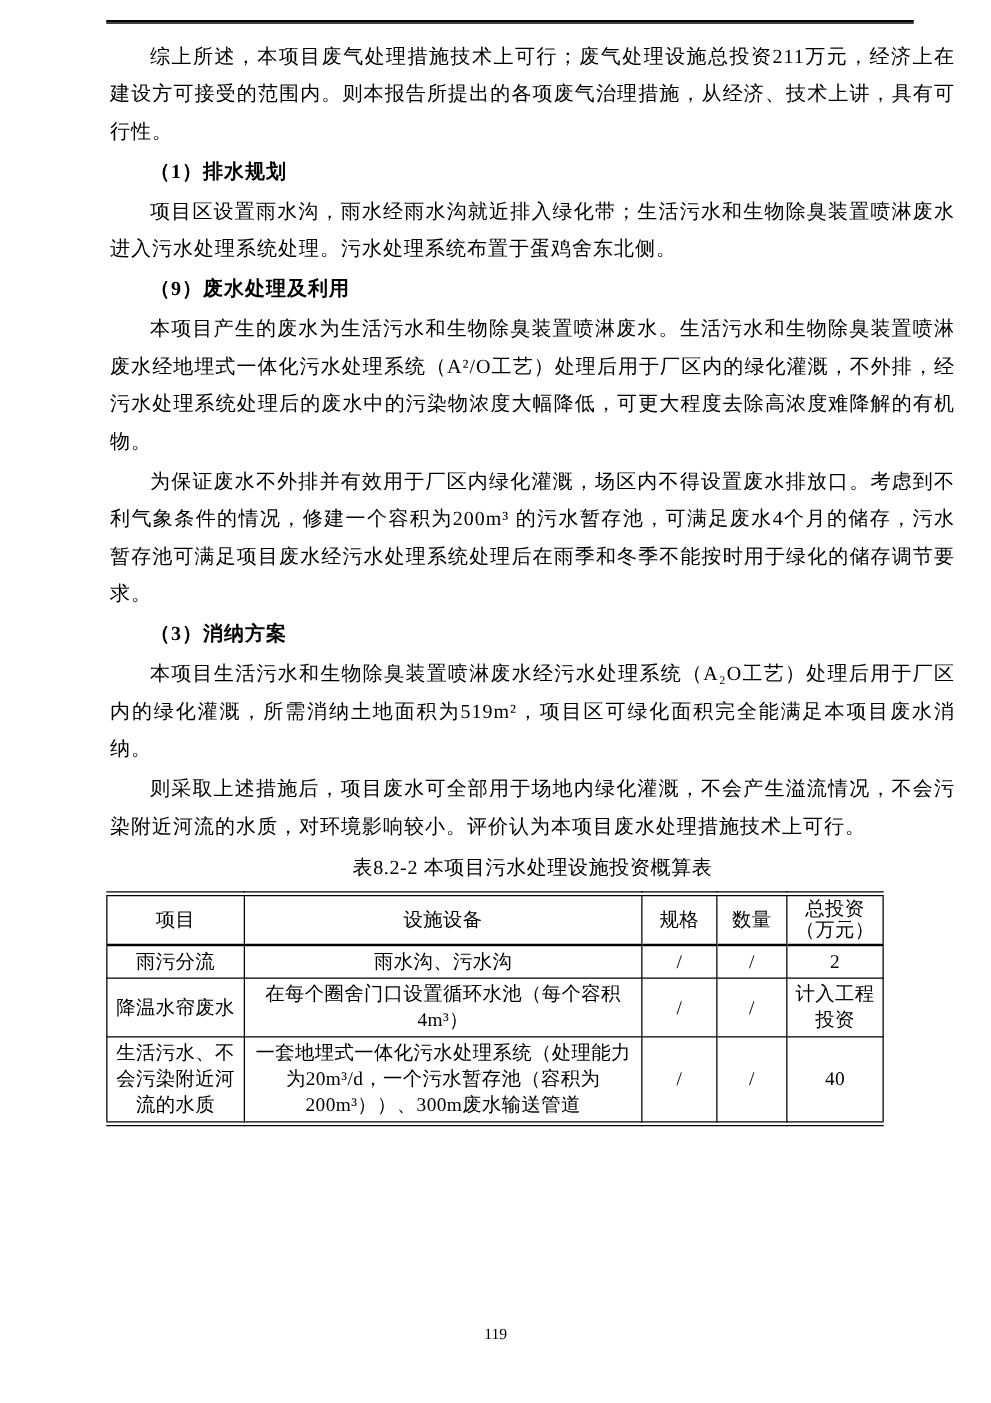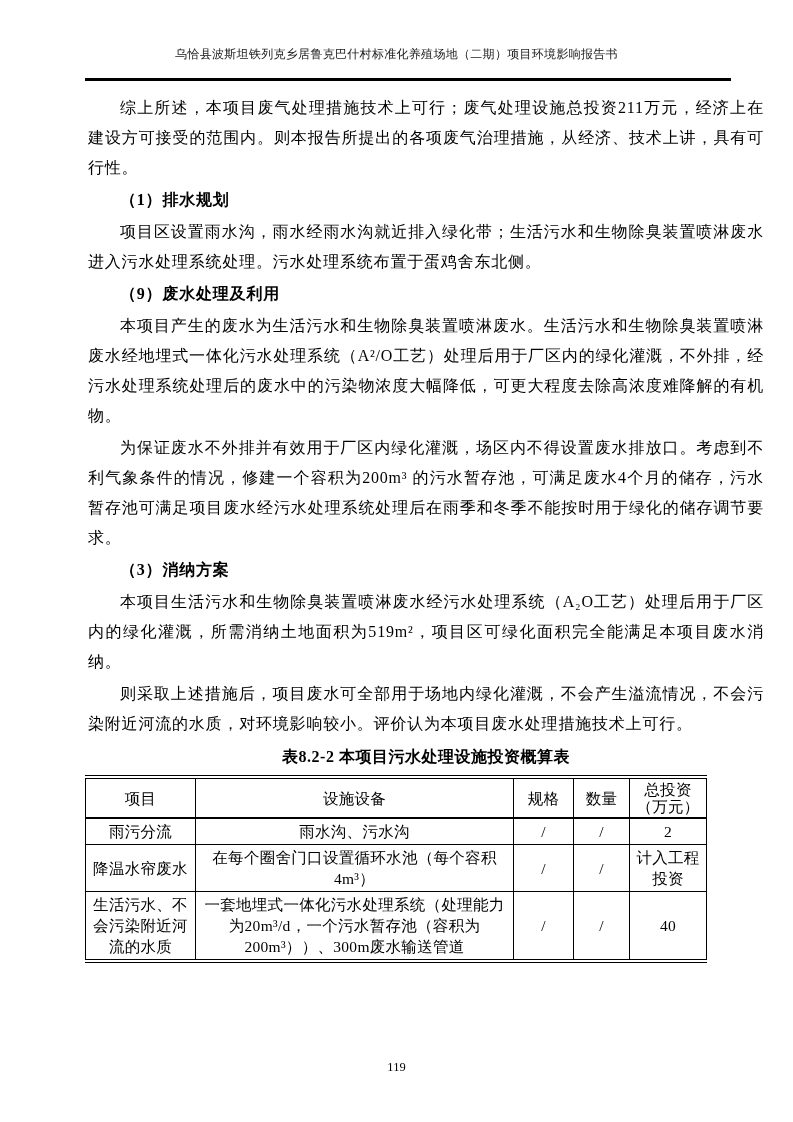"乌恰县波斯坦铁列克乡居鲁克巴什村标准化养殖场地（二期）项目环境影响报告书" div.page-header { html: <div> <div>乌恰县波斯坦铁列克乡居鲁克巴什村标准化养殖场地（二期）项目环境影响报告书</div> </div> -> none }
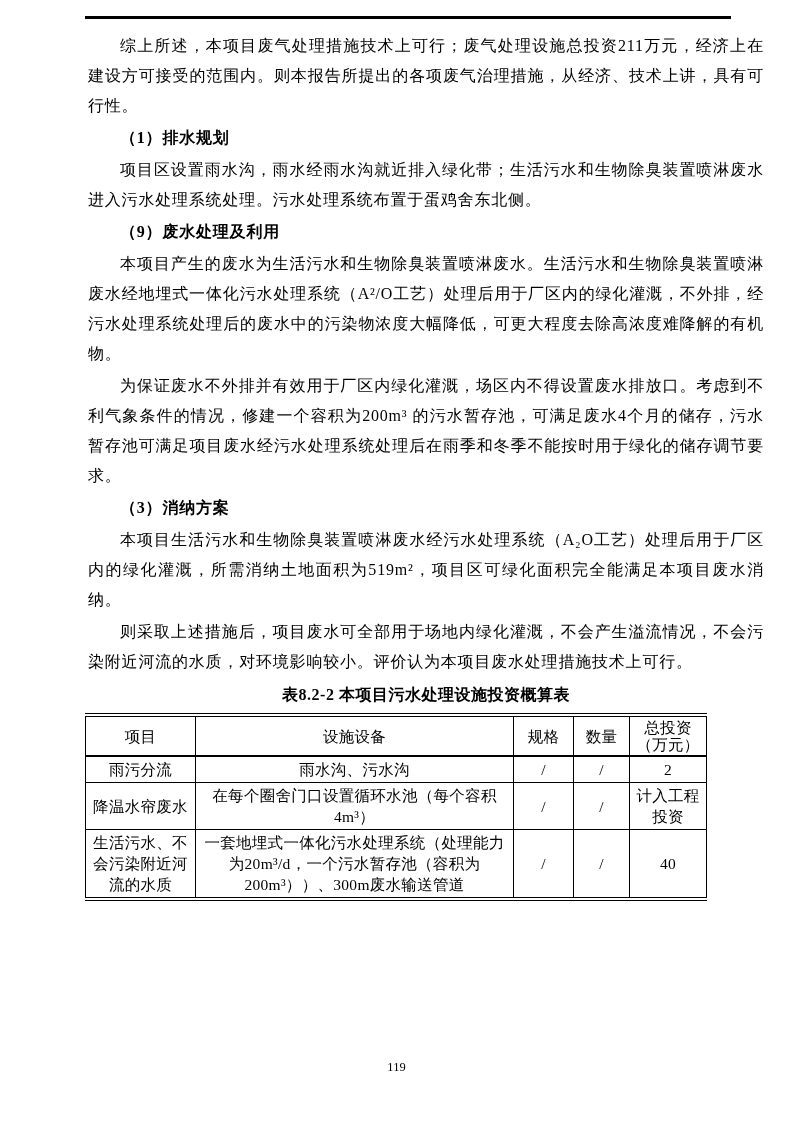"表8.2-2 本项目污水处理设施投资概算表" .table-caption { font-weight: bold -> normal }
